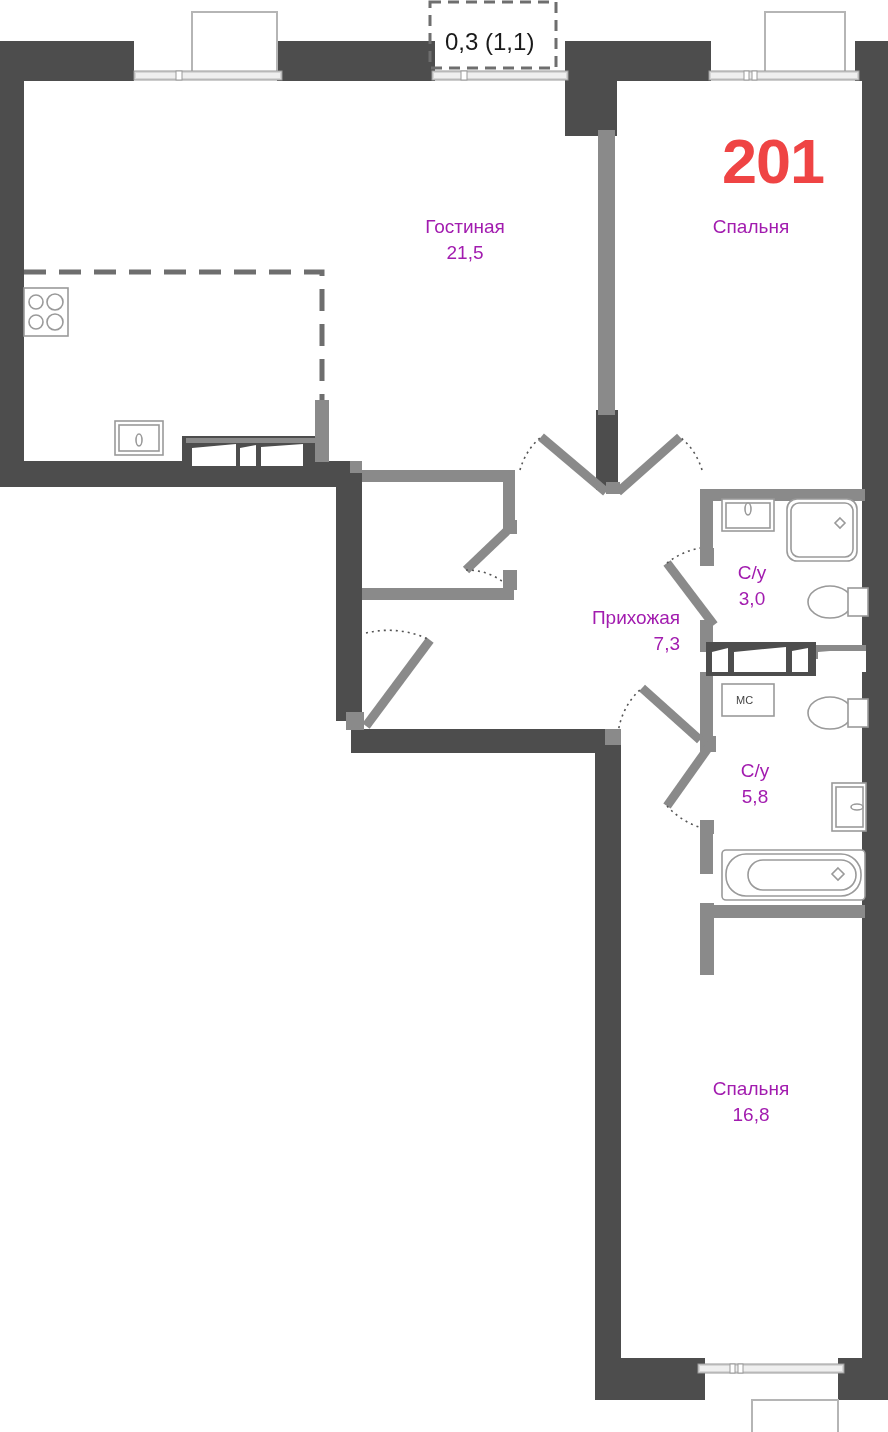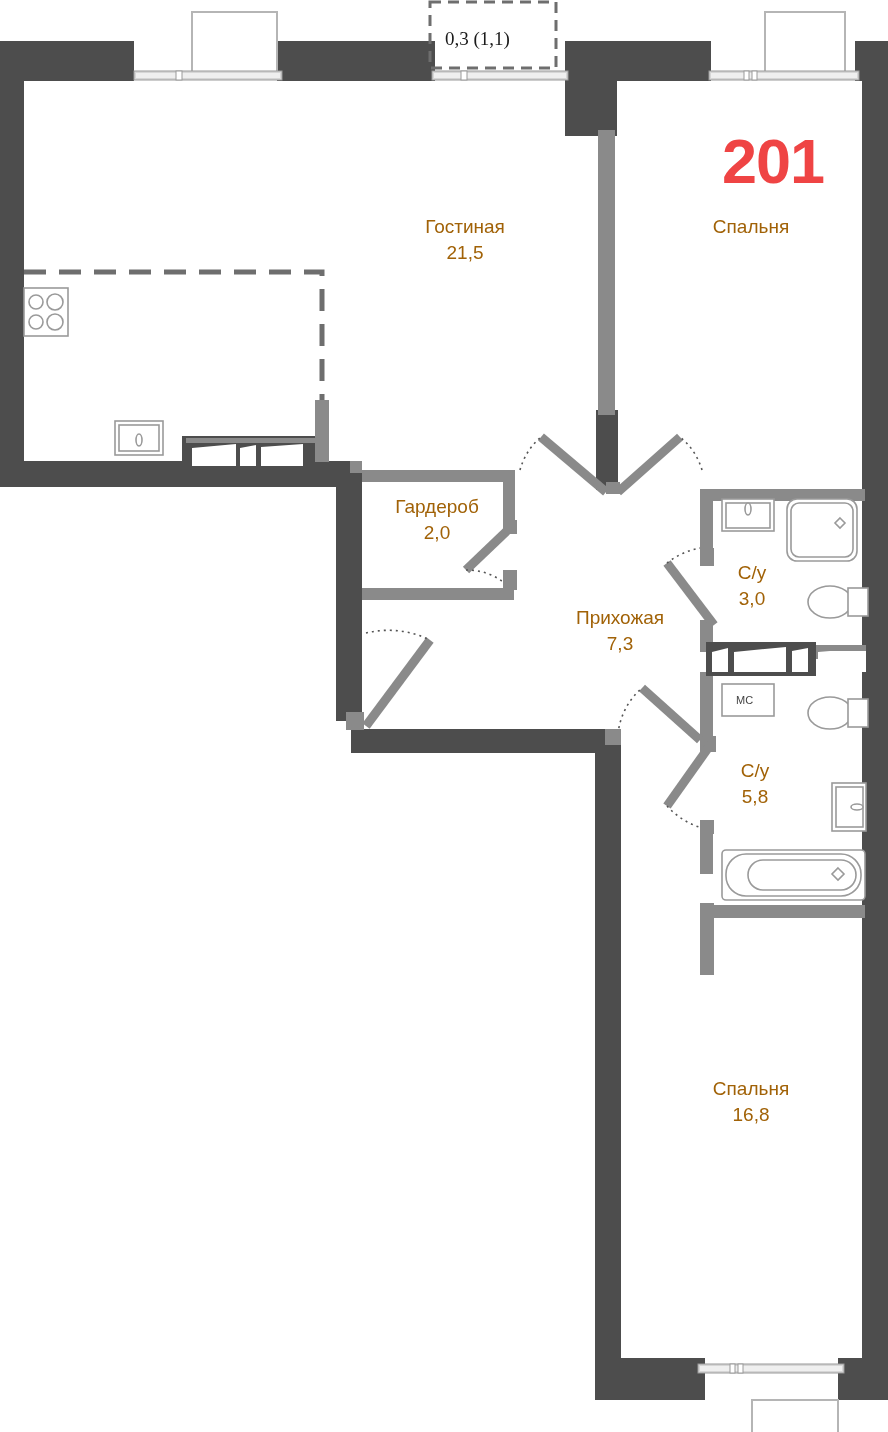"0,3 (1,1)" .balcony-lbl { font-family: Liberation Serif, serif -> Liberation Sans, sans-serif; font-size: 19px -> 24px }
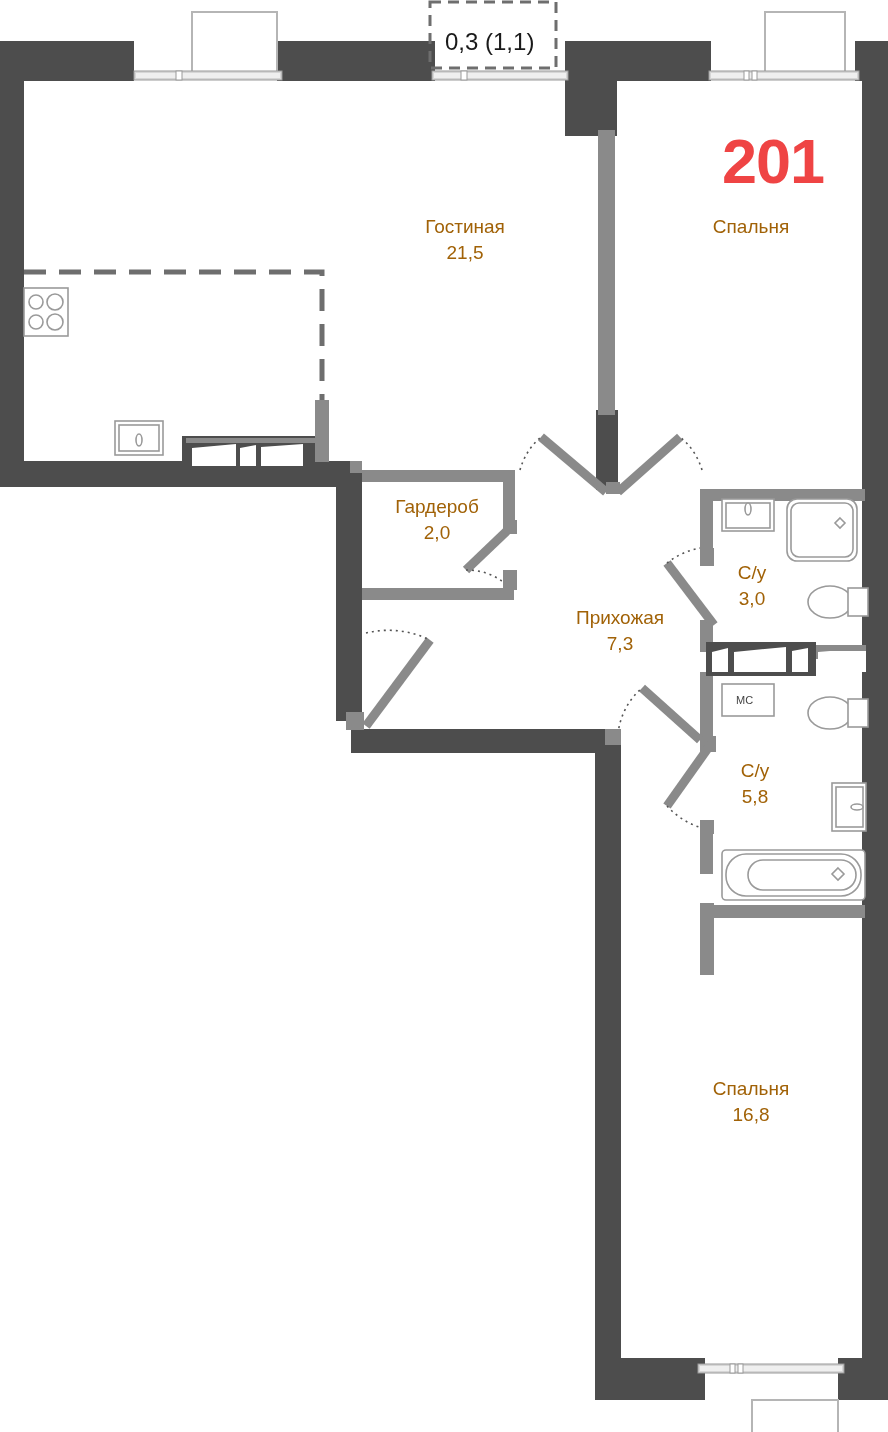"Гостиная" .lbl { color: #a16207 -> #a21caf }
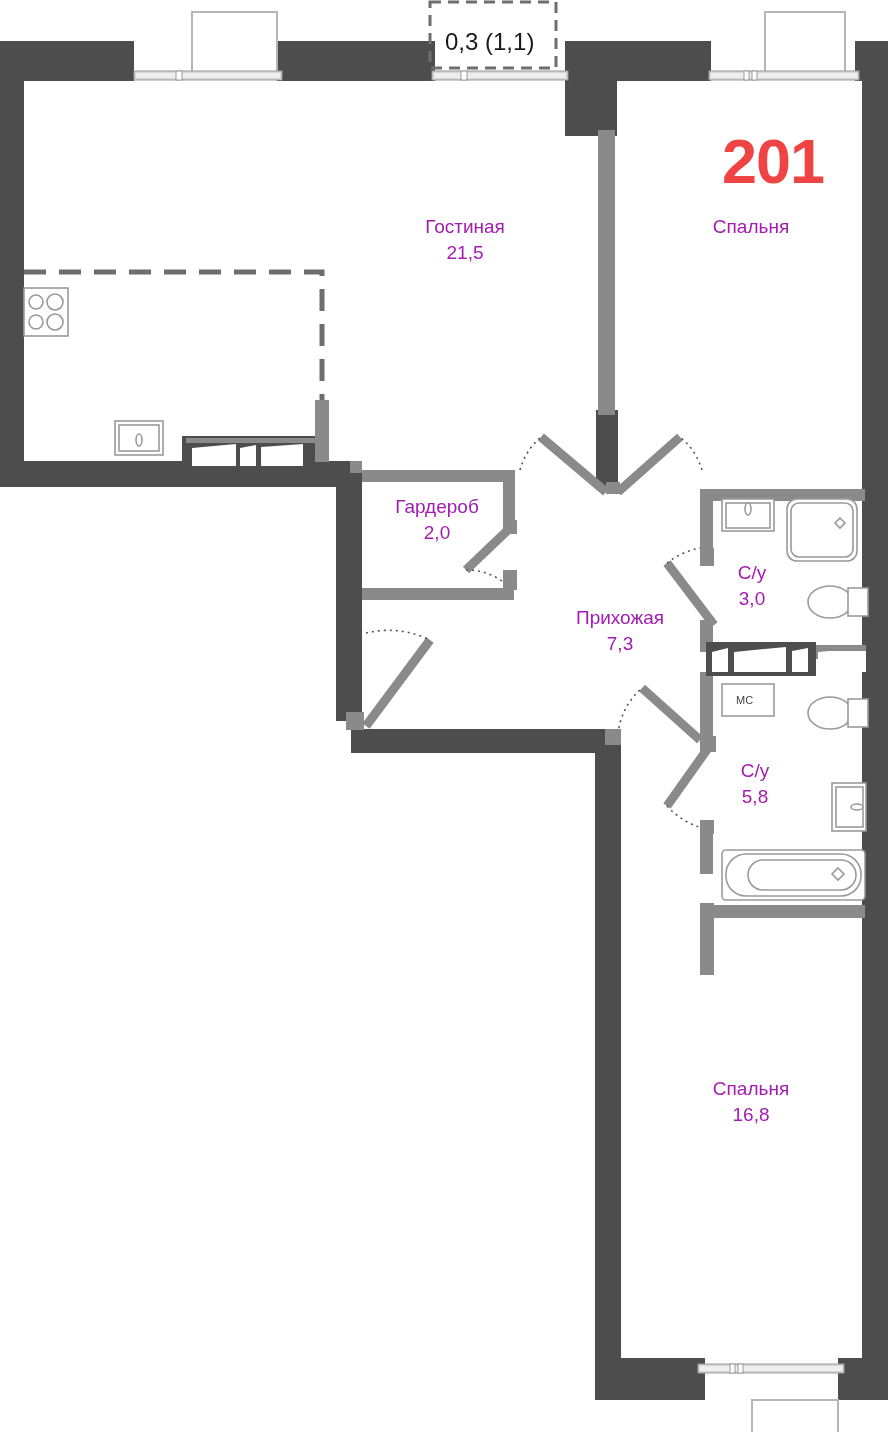"Гардероб" div.lbl { html: <div> <span>Гардероб</span> <span>2,0</span> </div> -> none }
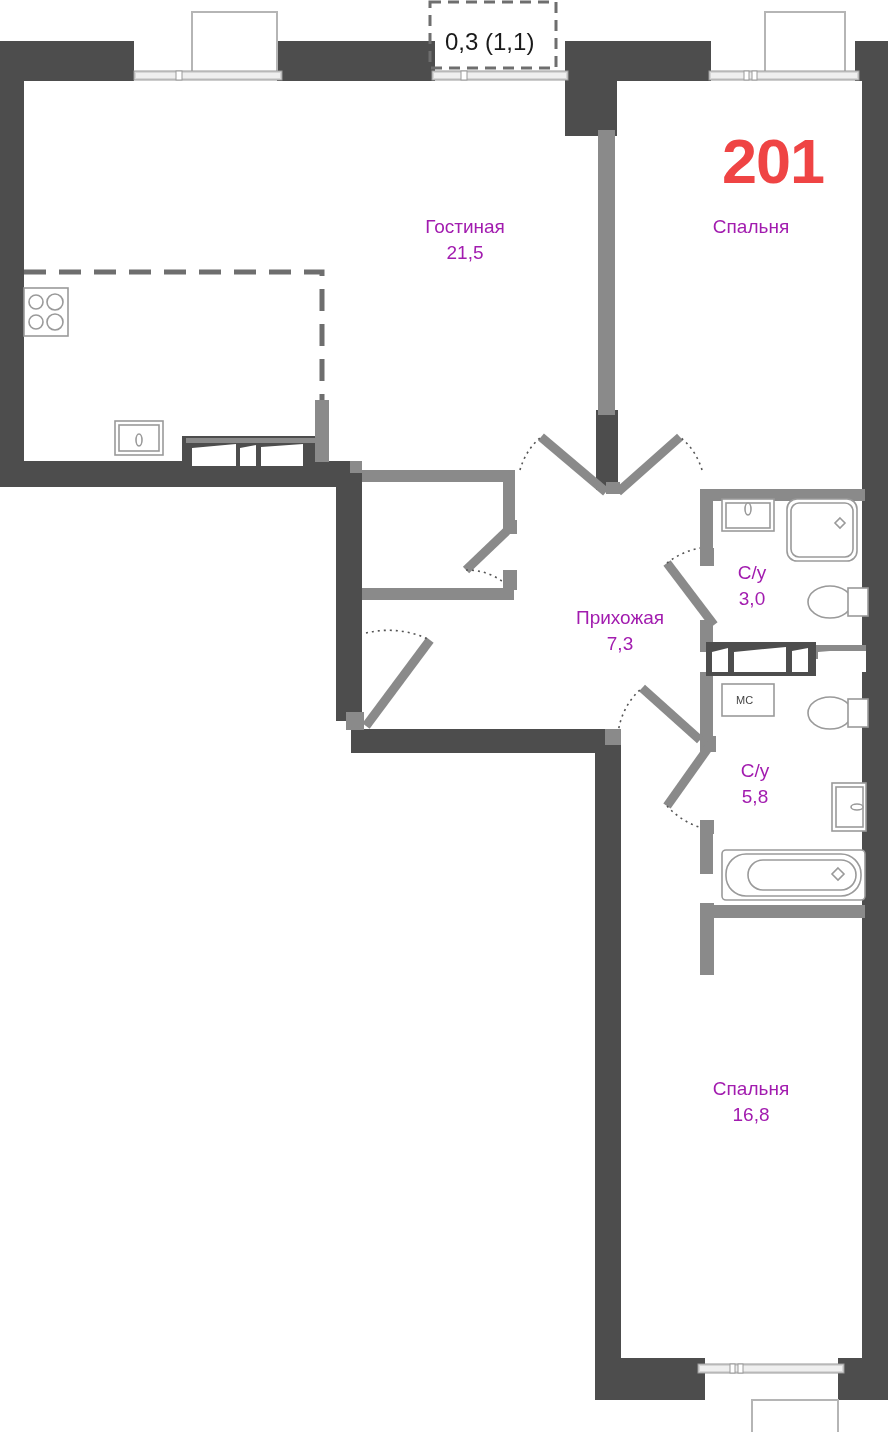"Прихожая" div.lbl { left: 520px -> 480px; text-align: none -> right }
